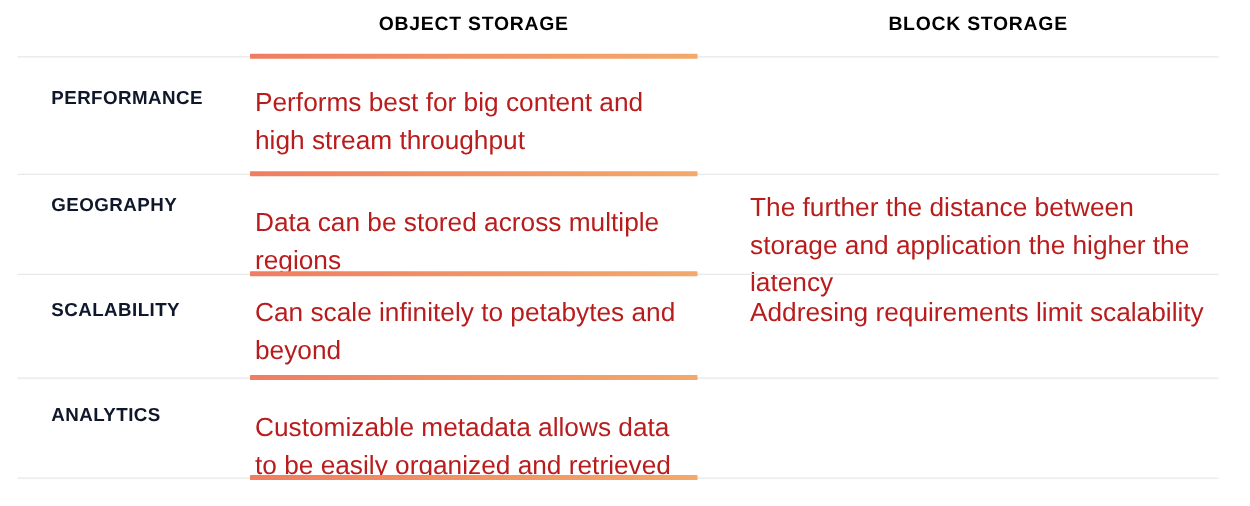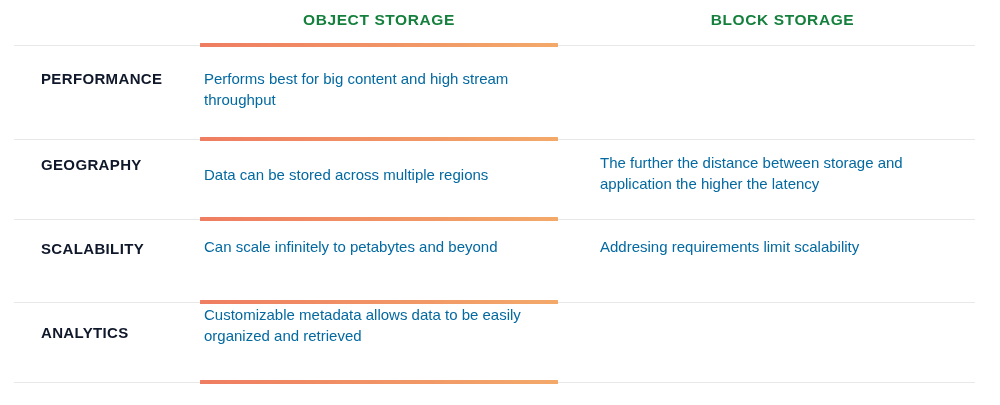"OBJECT STORAGE" .header-cell { color: #15803d -> #000000 }
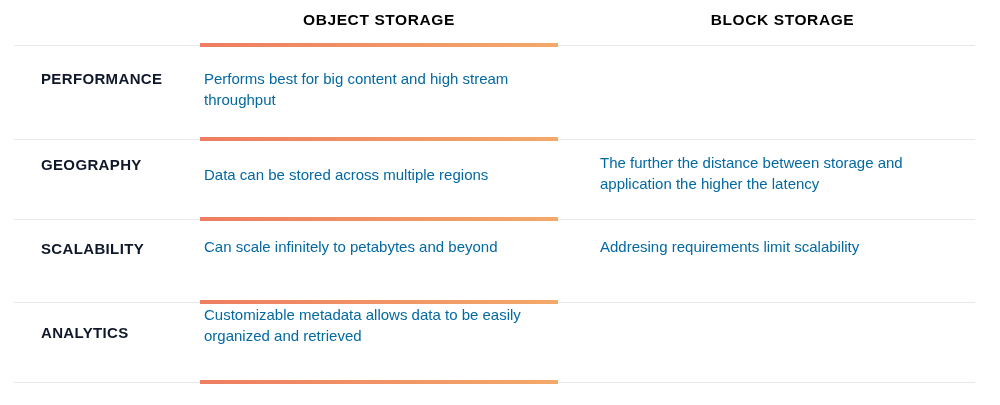"Performs best for big content" .row-text { color: #0369a1 -> #b91c1c; font-size: 15px -> 21px }
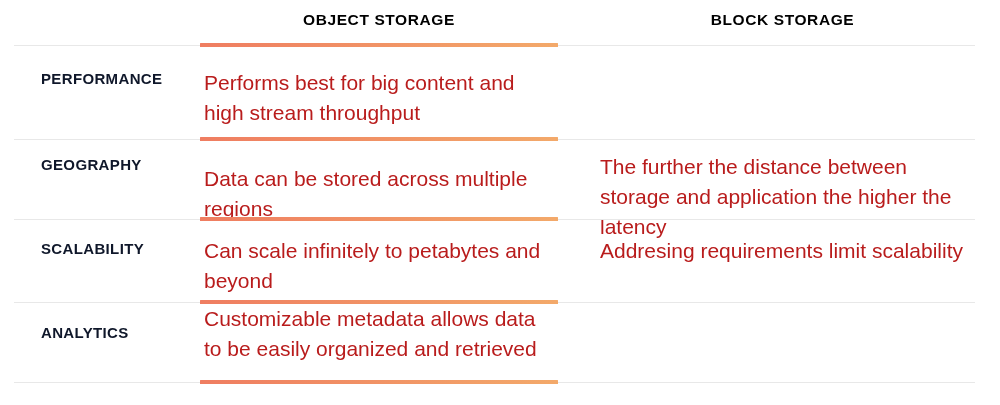"Customizable metadata allows data to" div.row-text { top: 304px -> 328px }
